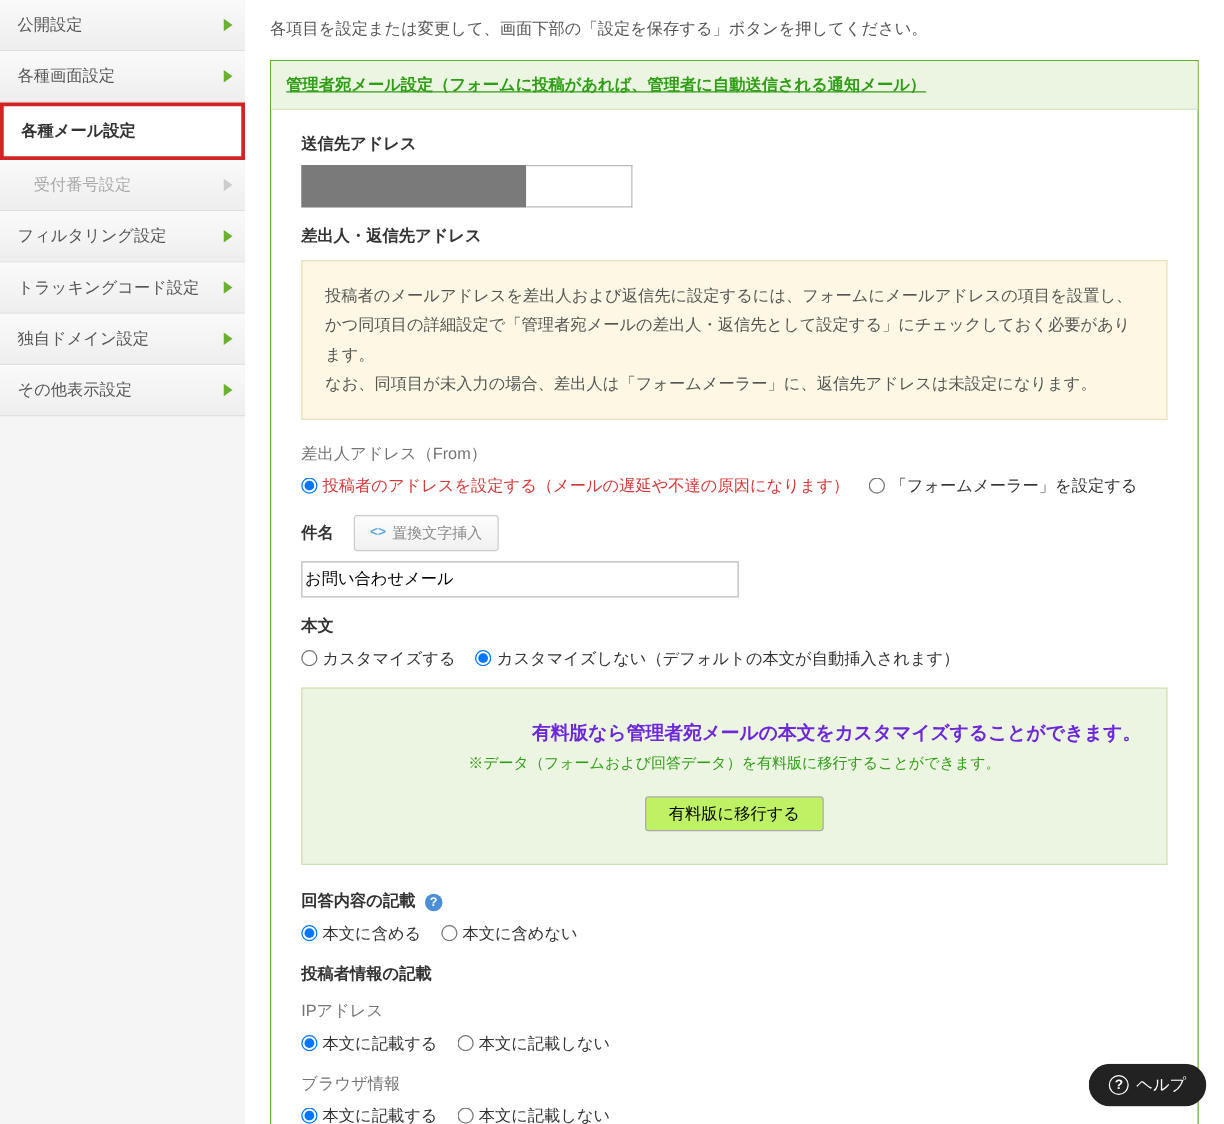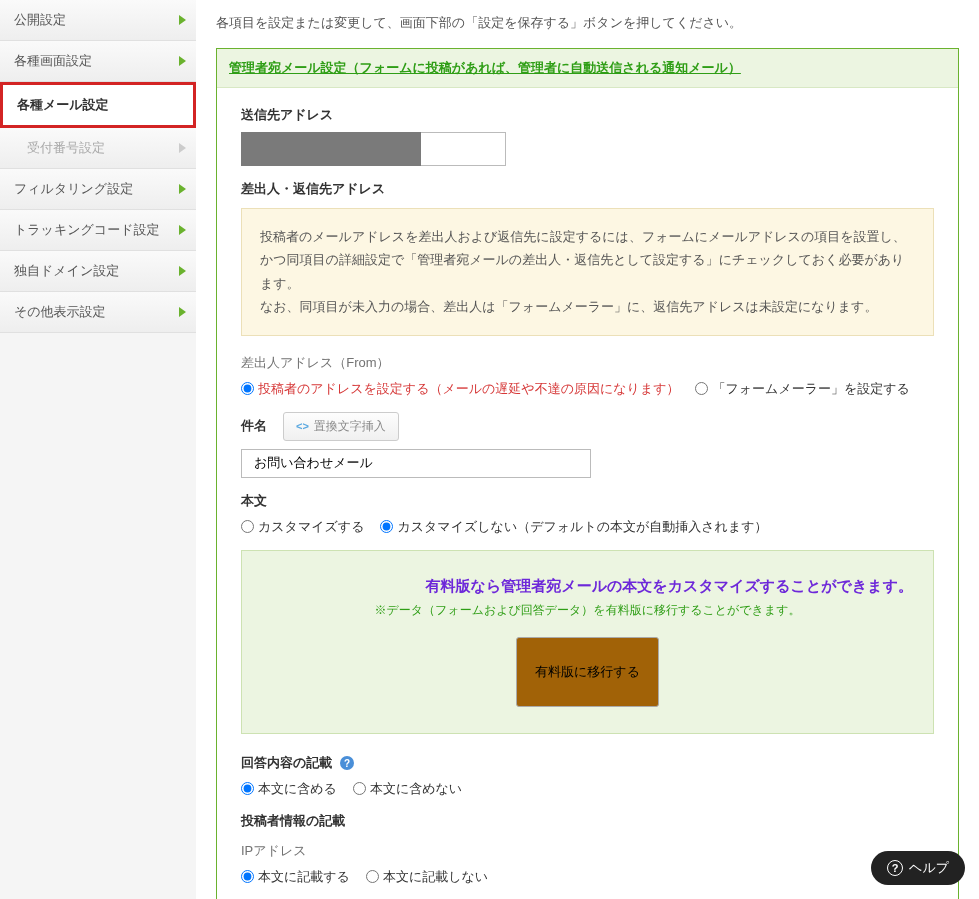"お問い合わせメール" .subject-input { padding: 6px 12px -> 6px 2px }
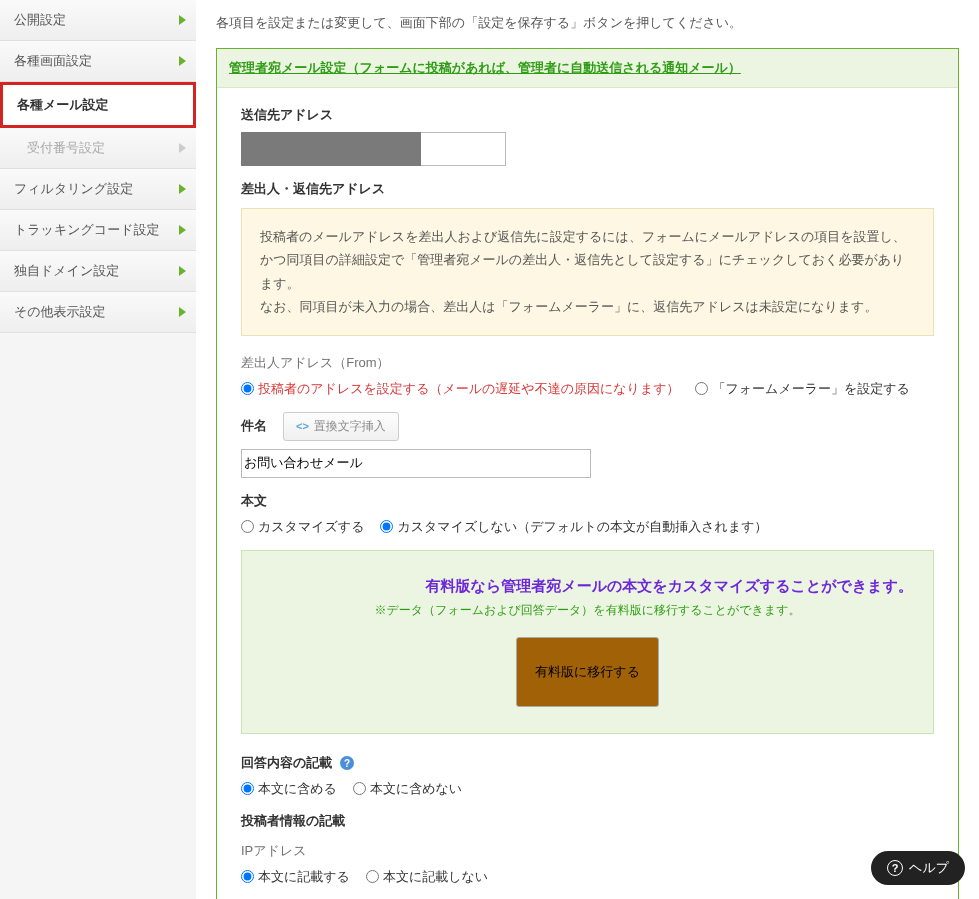"有料版に移行する" .promo-btn { background: #a16207 -> #bef264; padding: 25px 18px -> 4px 18px }
